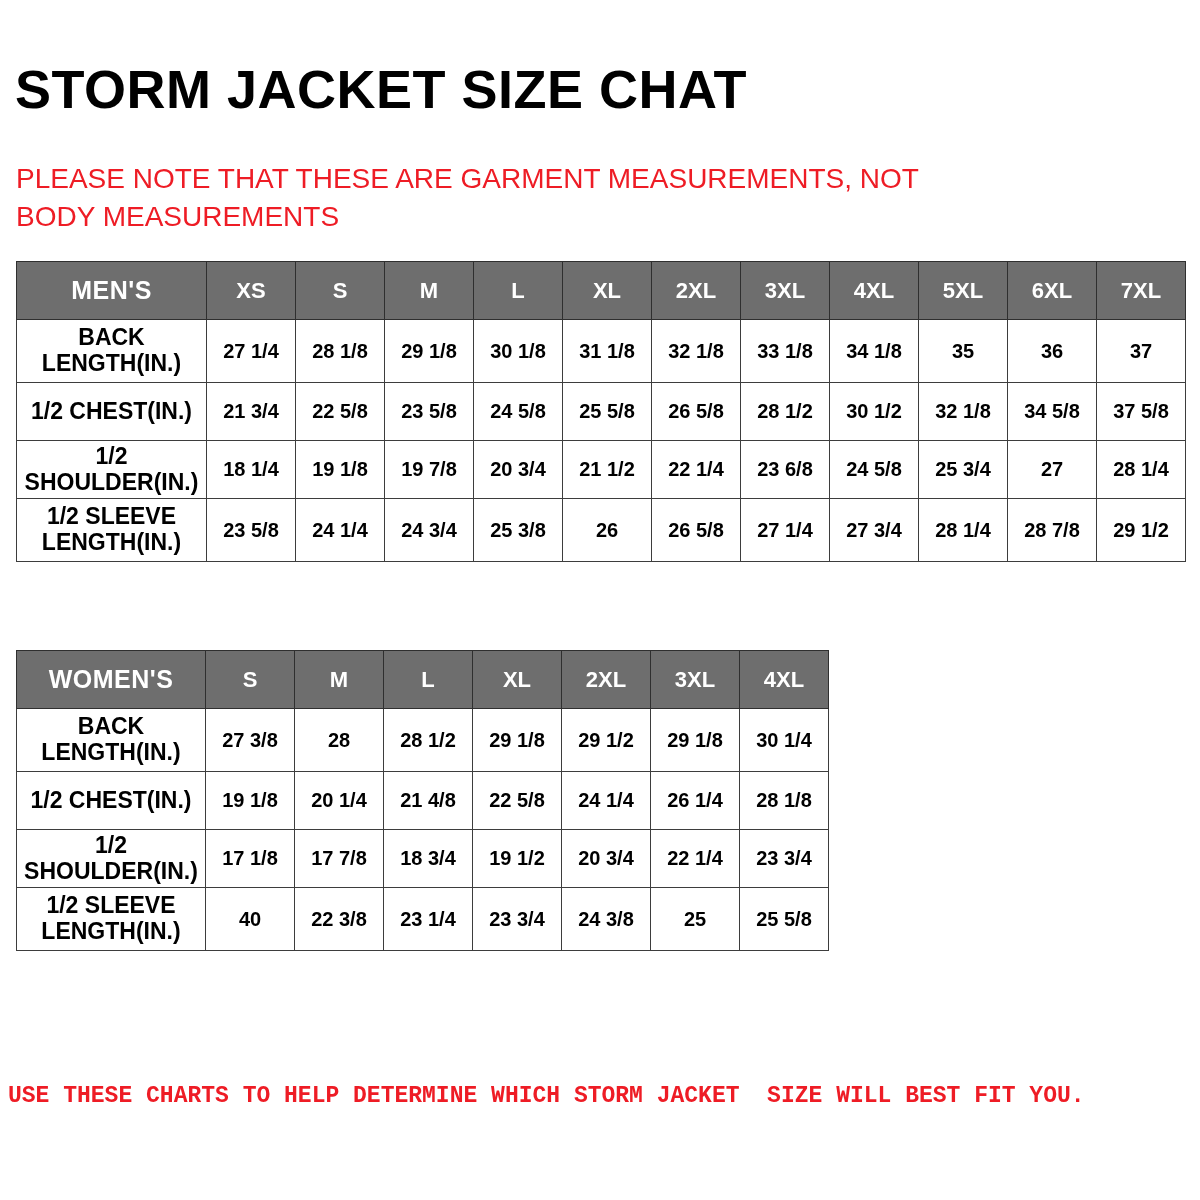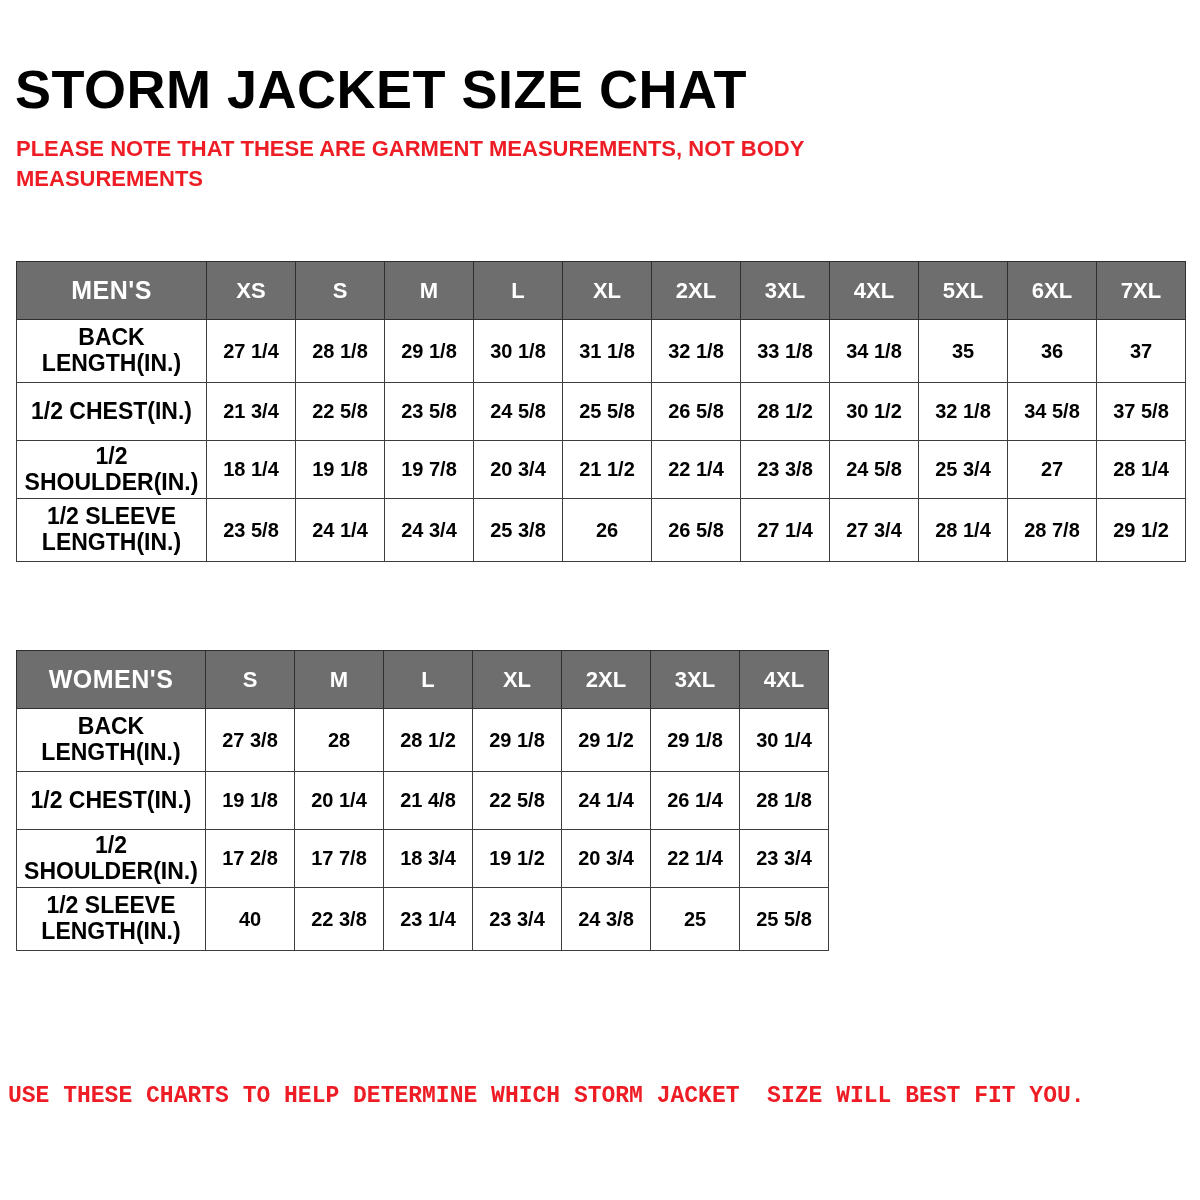"PLEASE NOTE THAT THESE ARE" .note { font-size: 22px -> 28px; font-weight: bold -> normal; top: 112px -> 132px }
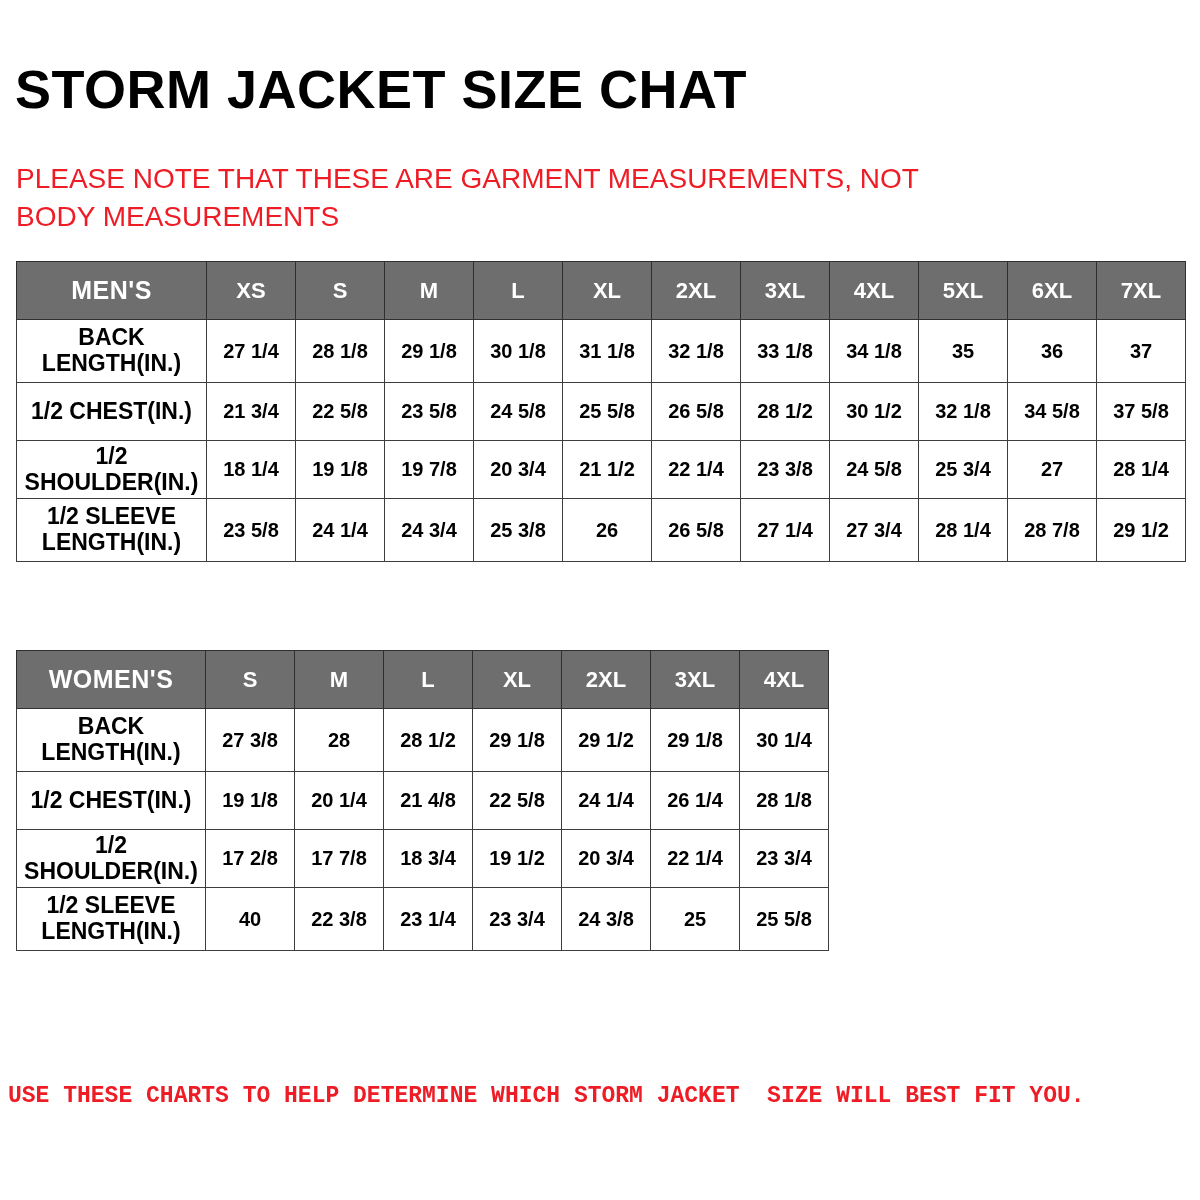"23 3/8" td { text: 3/8 -> 6/8 }
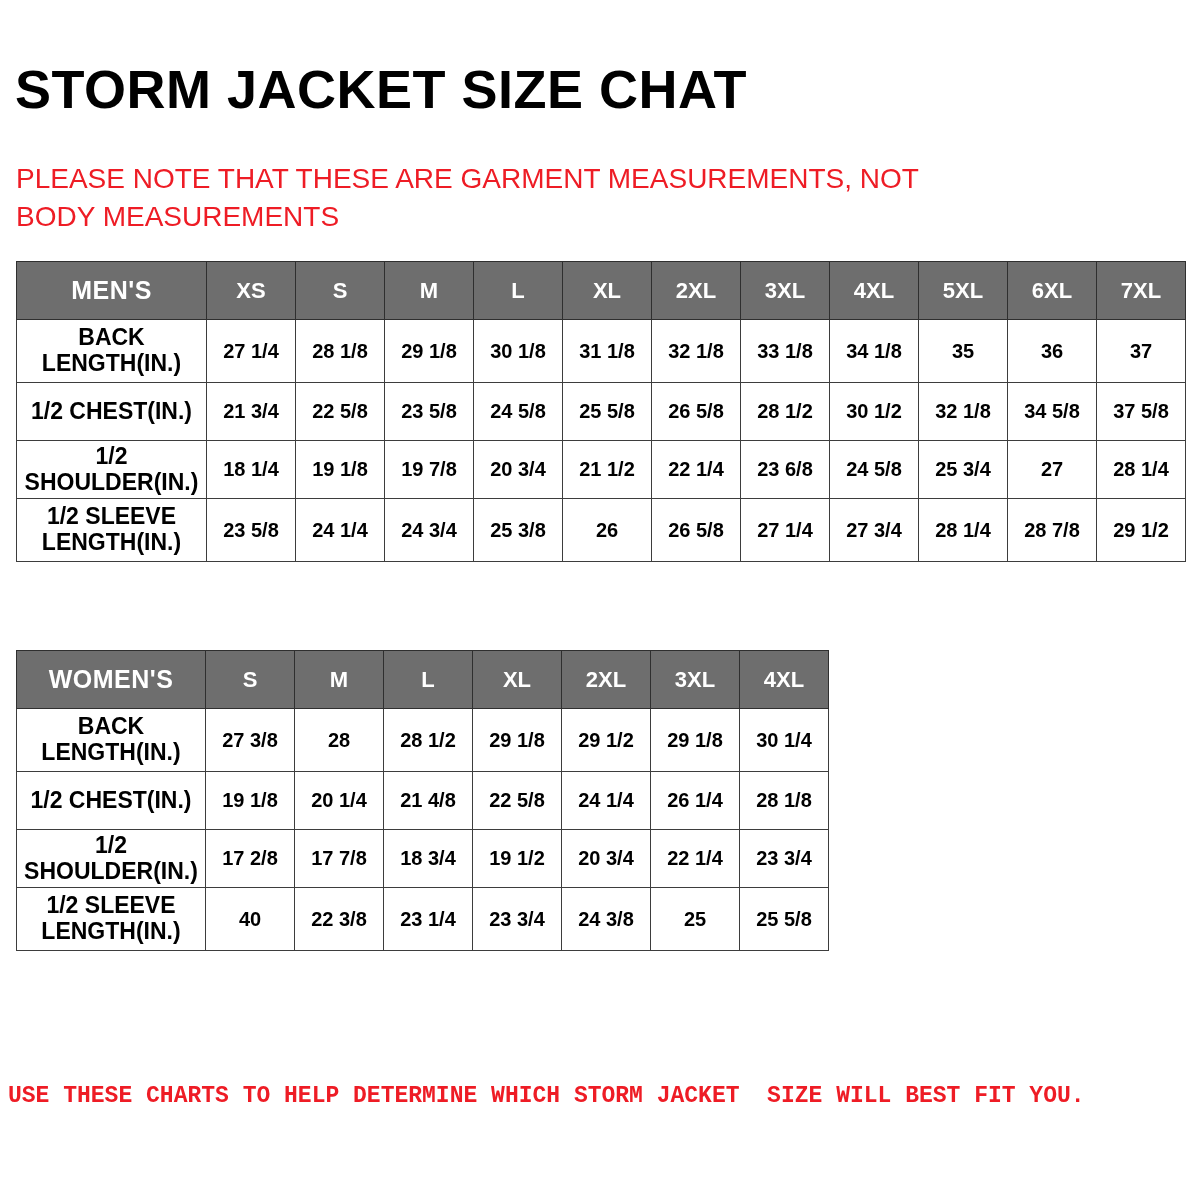"17 2/8" td { text: 2/8 -> 1/8 }
